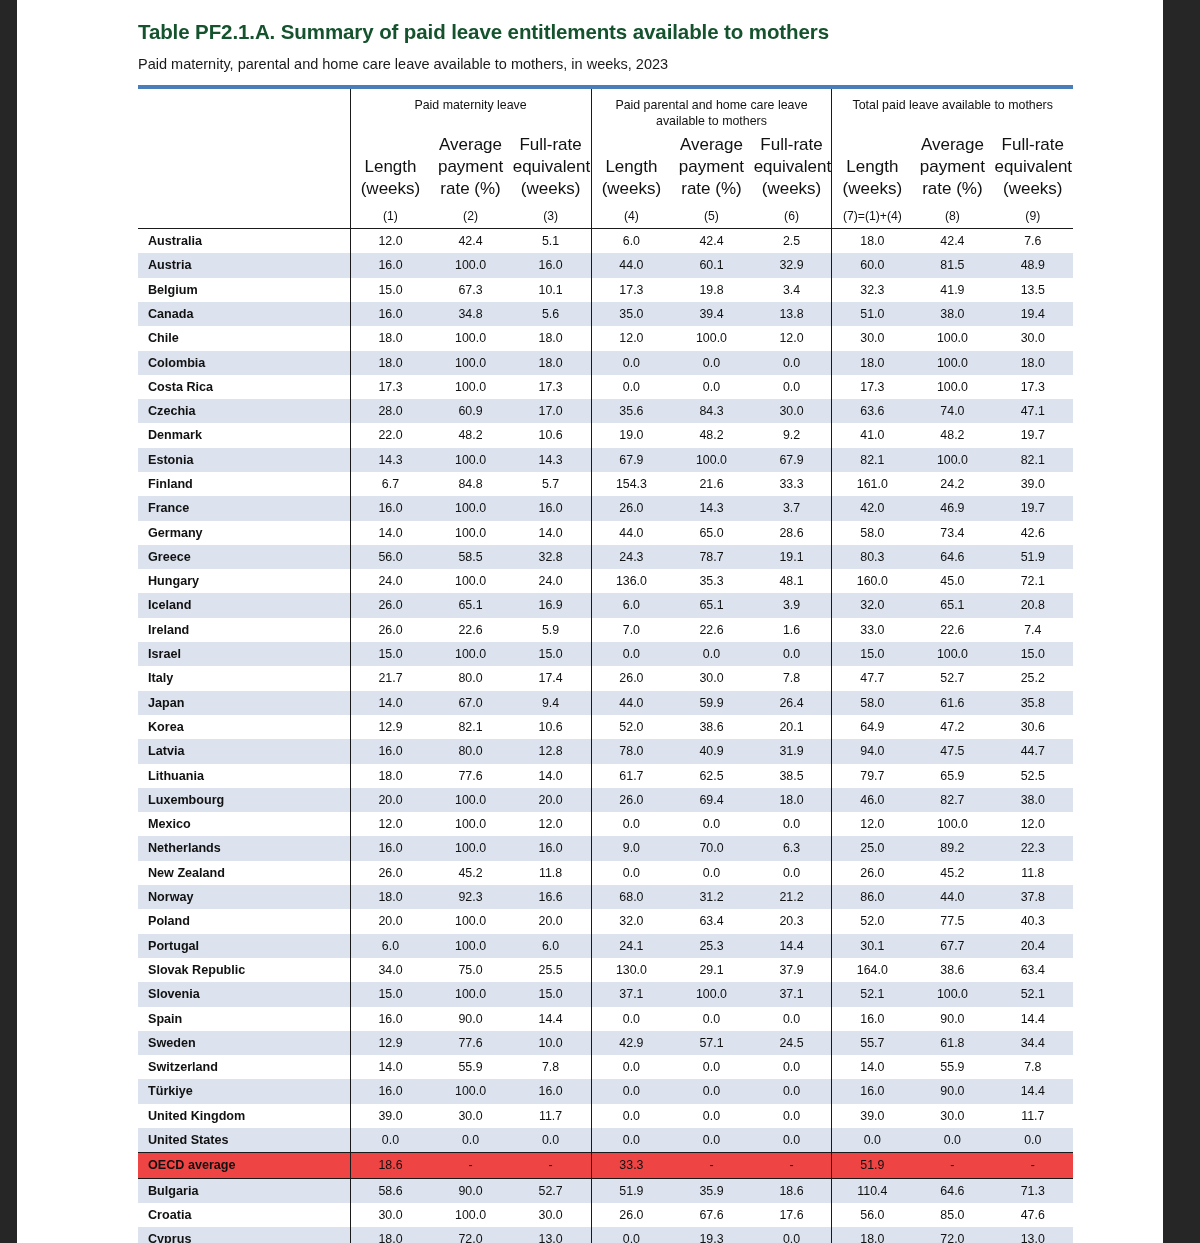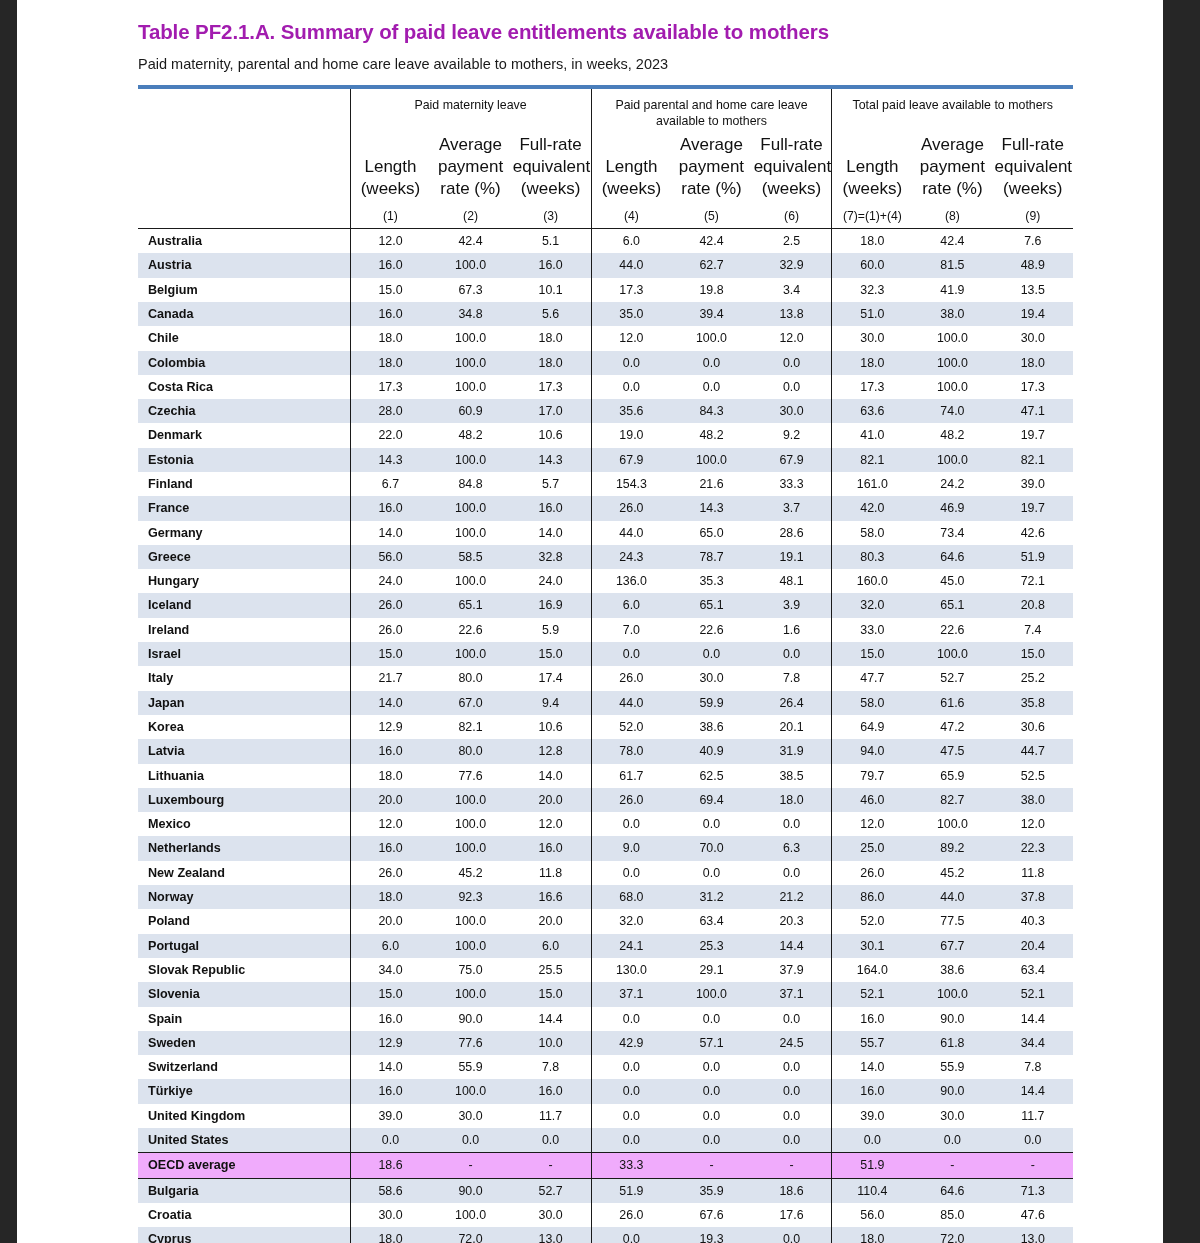"Table PF2.1.A. Summary of paid" .title { color: #a21caf -> #14532d }
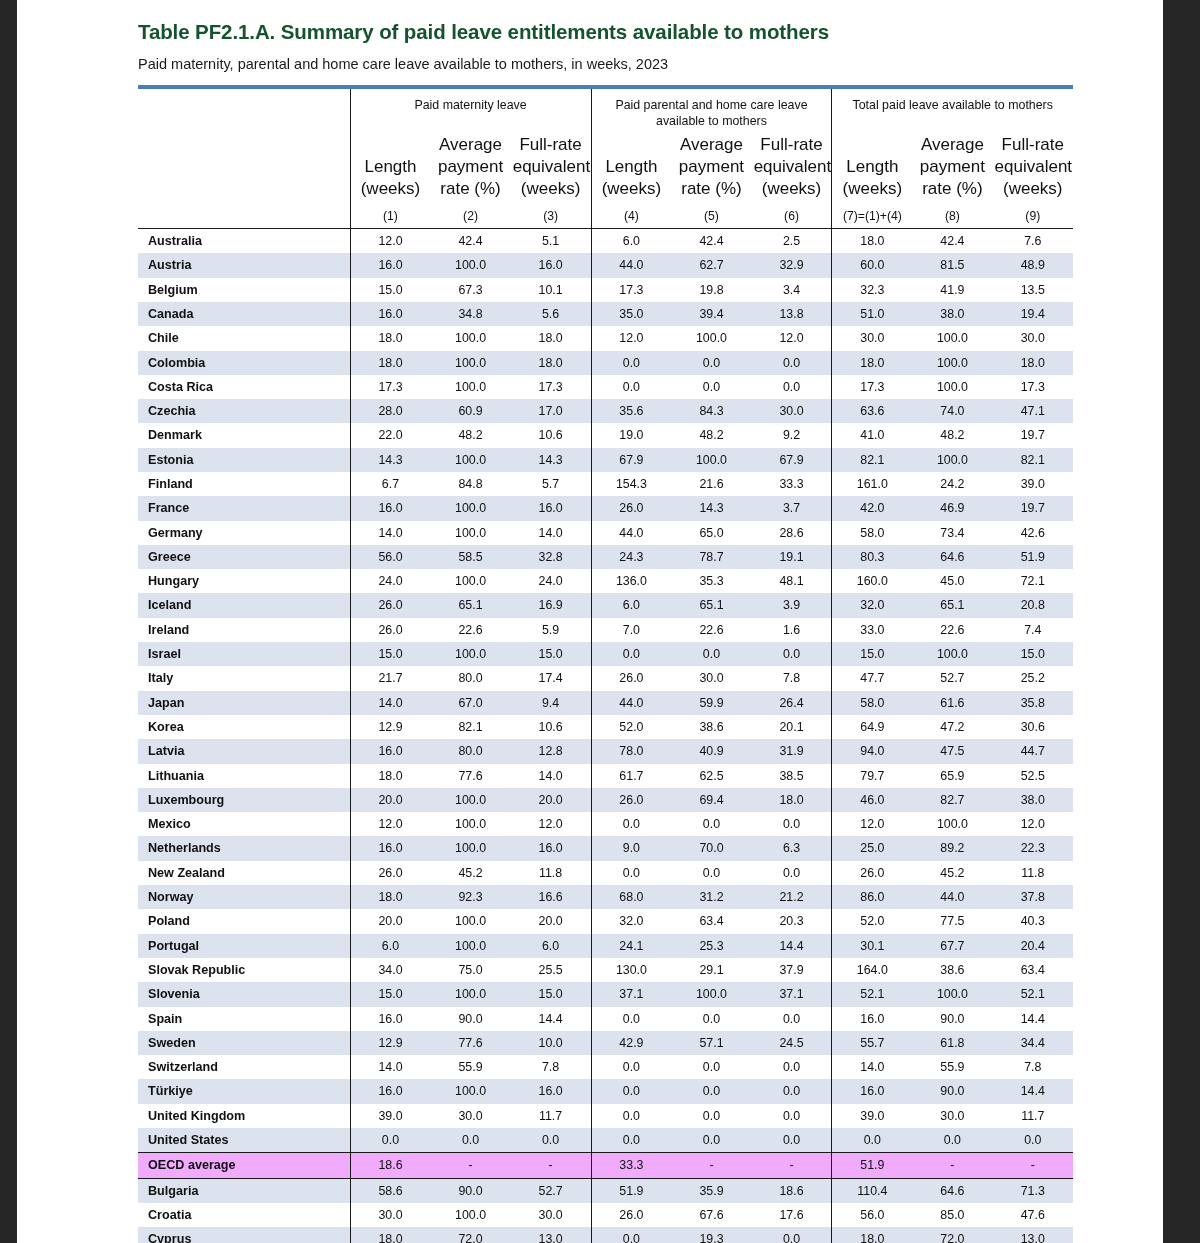"62.7" td.num { text: 62.7 -> 60.1 }
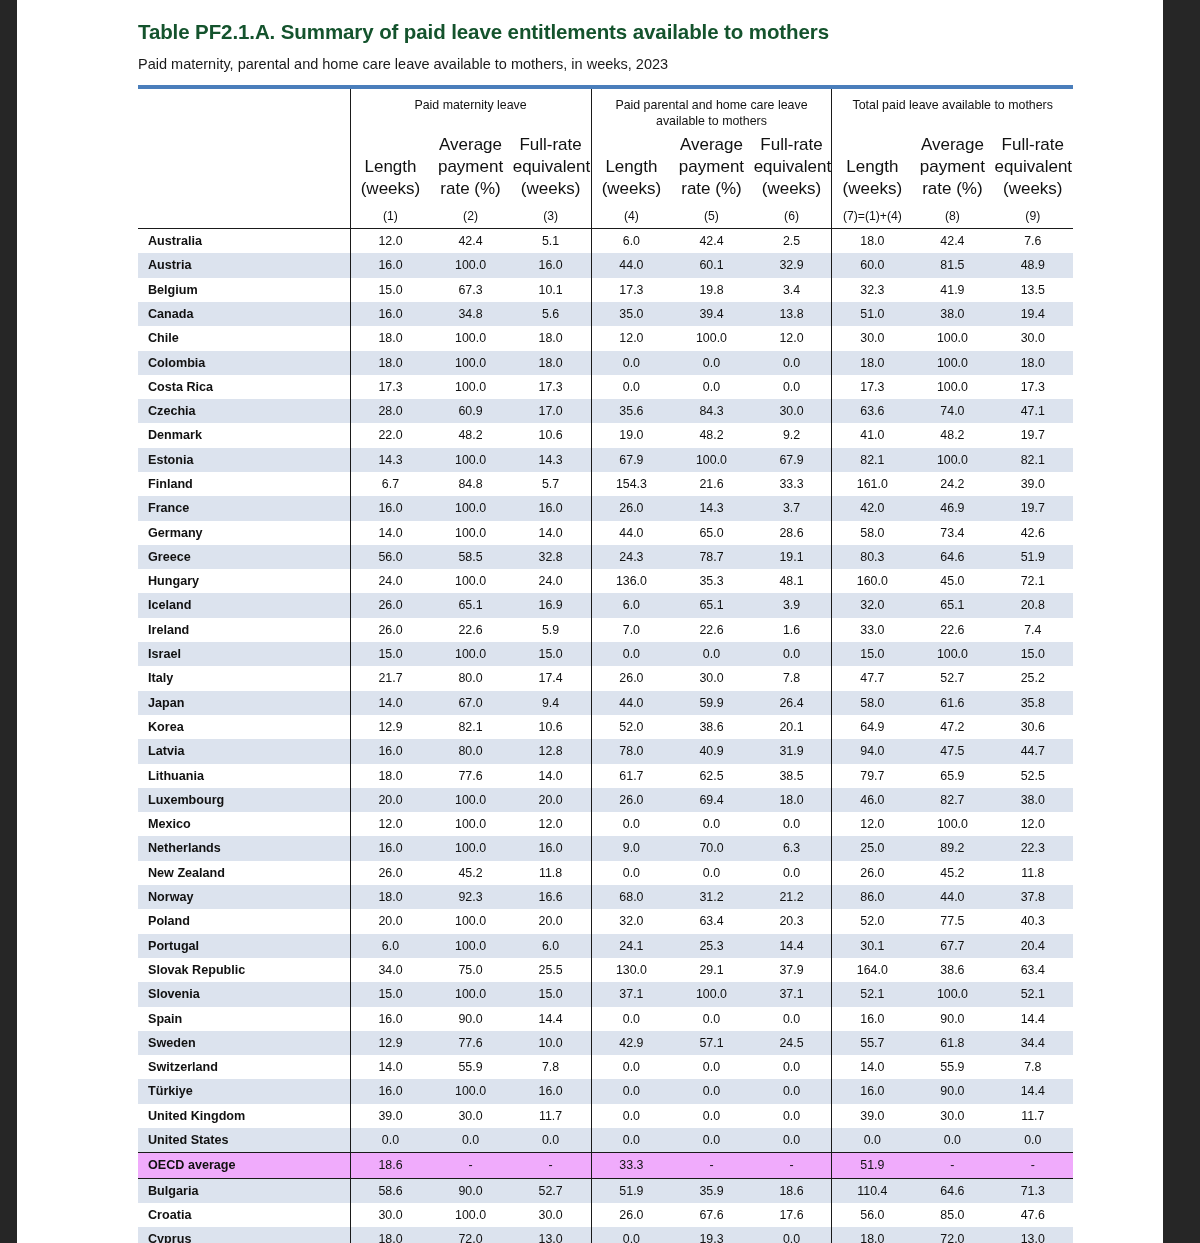"OECD average" tr.avg > td { background: #f0abfc -> #ef4444 }
